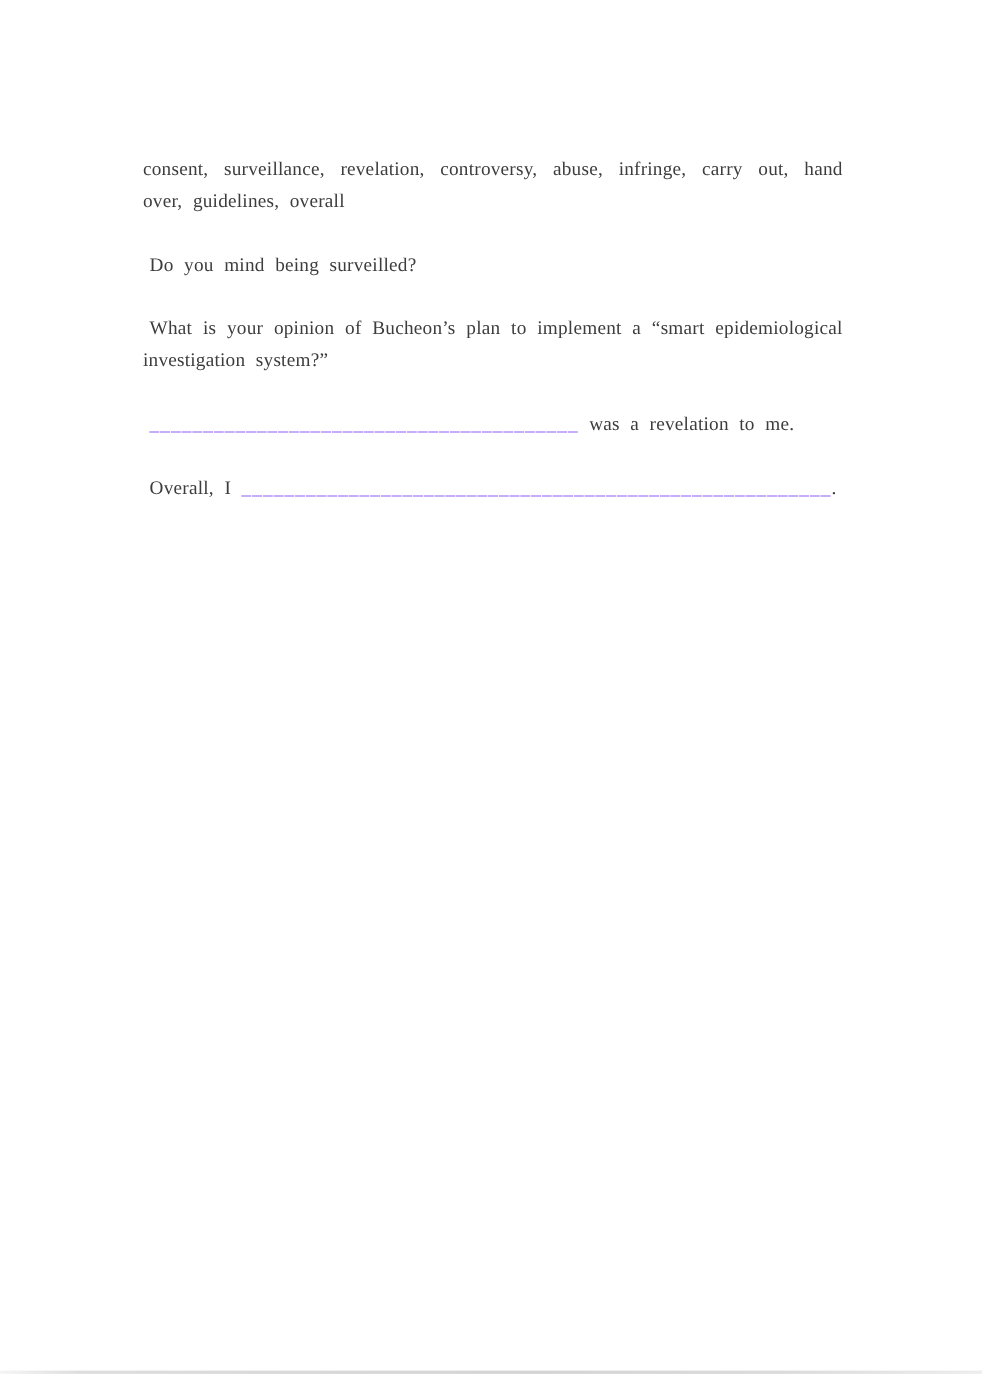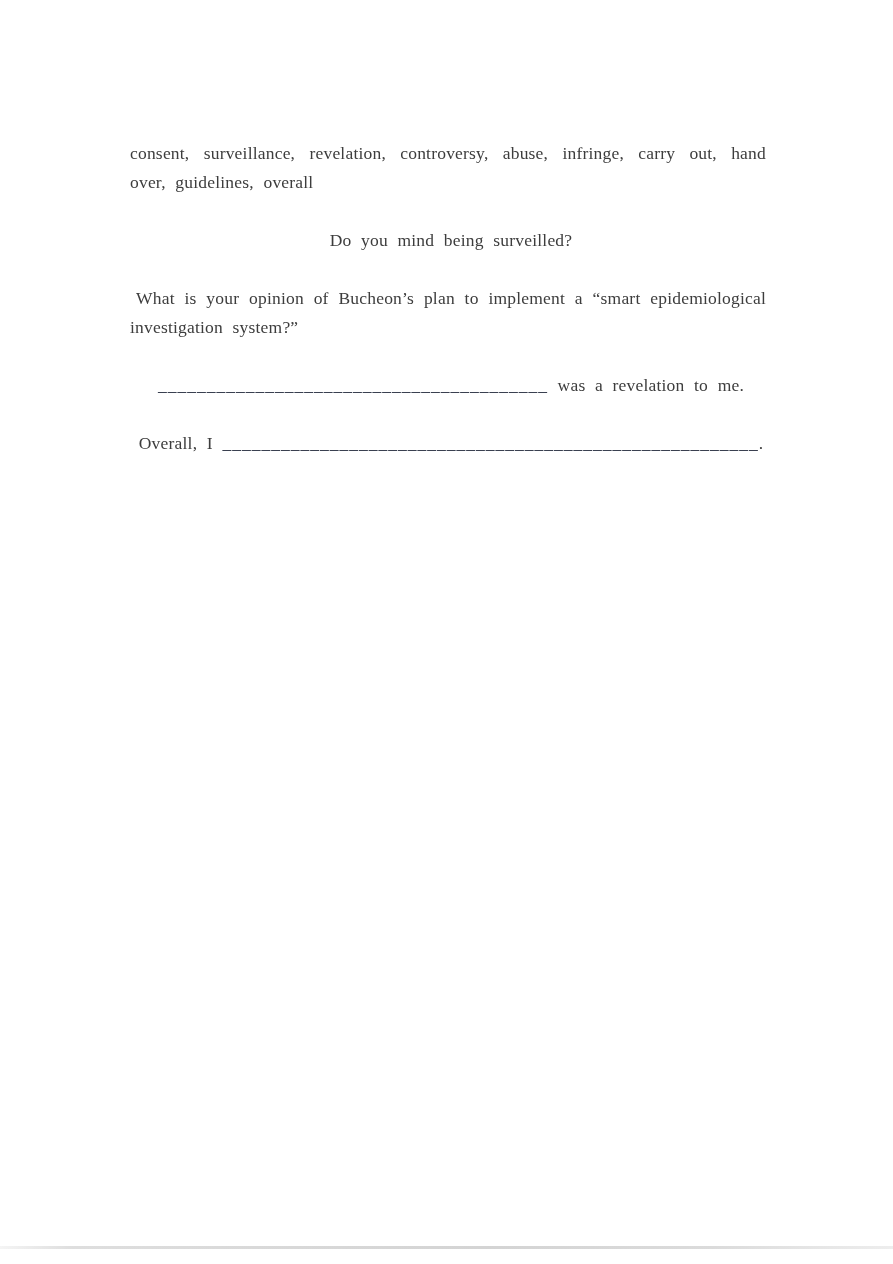"Do you mind being surveilled?" .content p { text-align: center -> none }
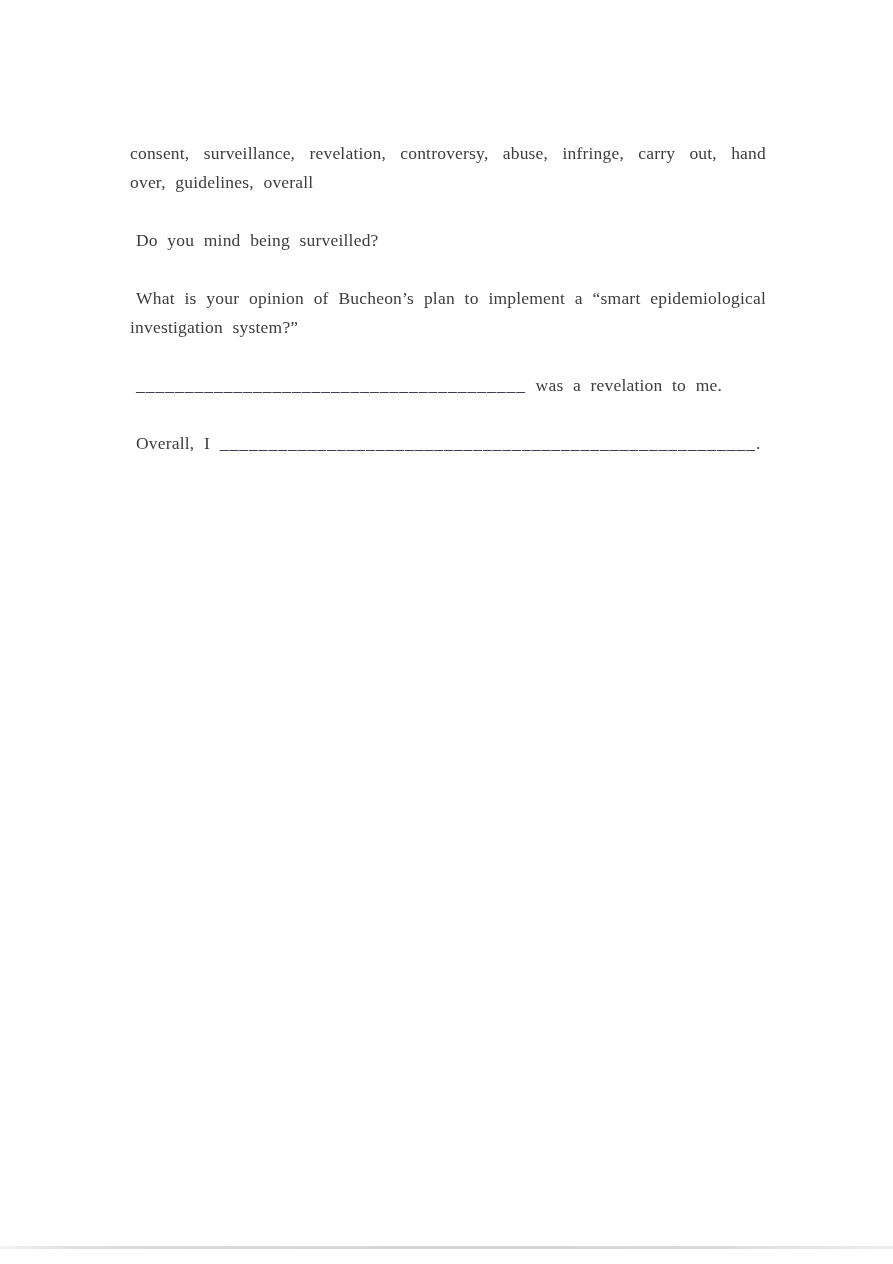"________________________________________" .blank { color: #0f172a -> #8b5cf6 }
